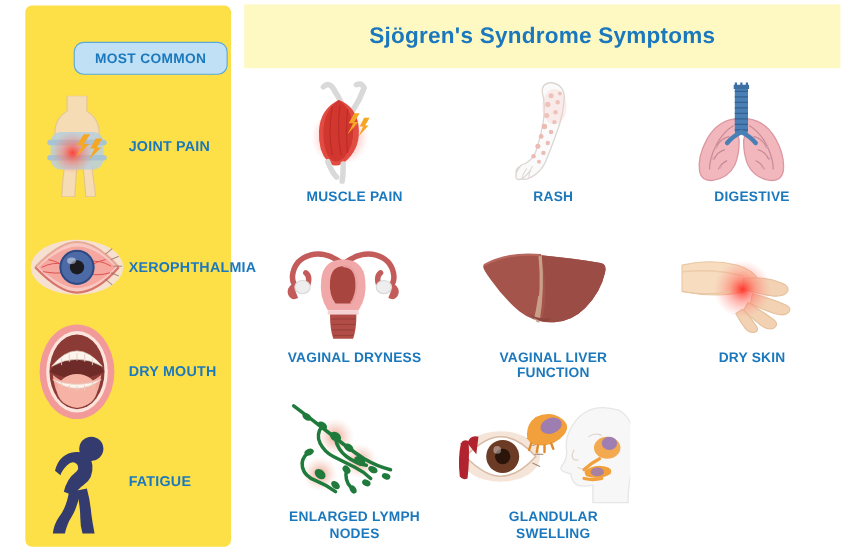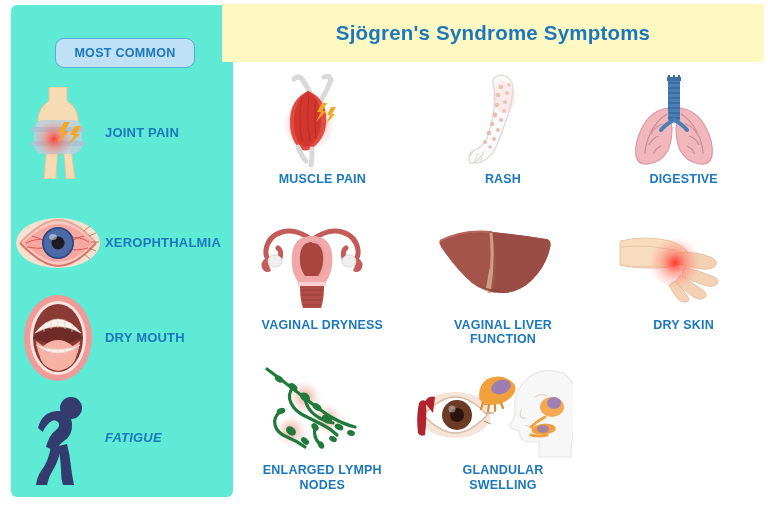"MOST COMMON" #sidebar { background: #5eead4 -> #fde047; left: 11px -> 23px; width: 222px -> 187px }
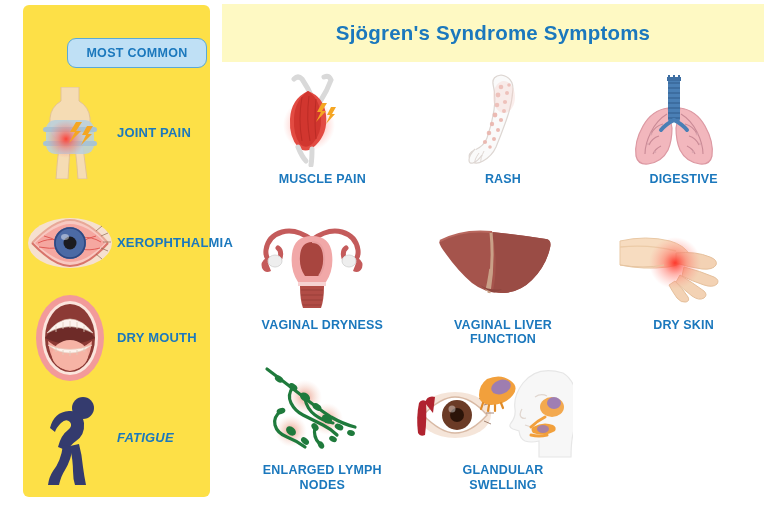"FATIGUE" #side-row-3 { font-style: italic -> none }
